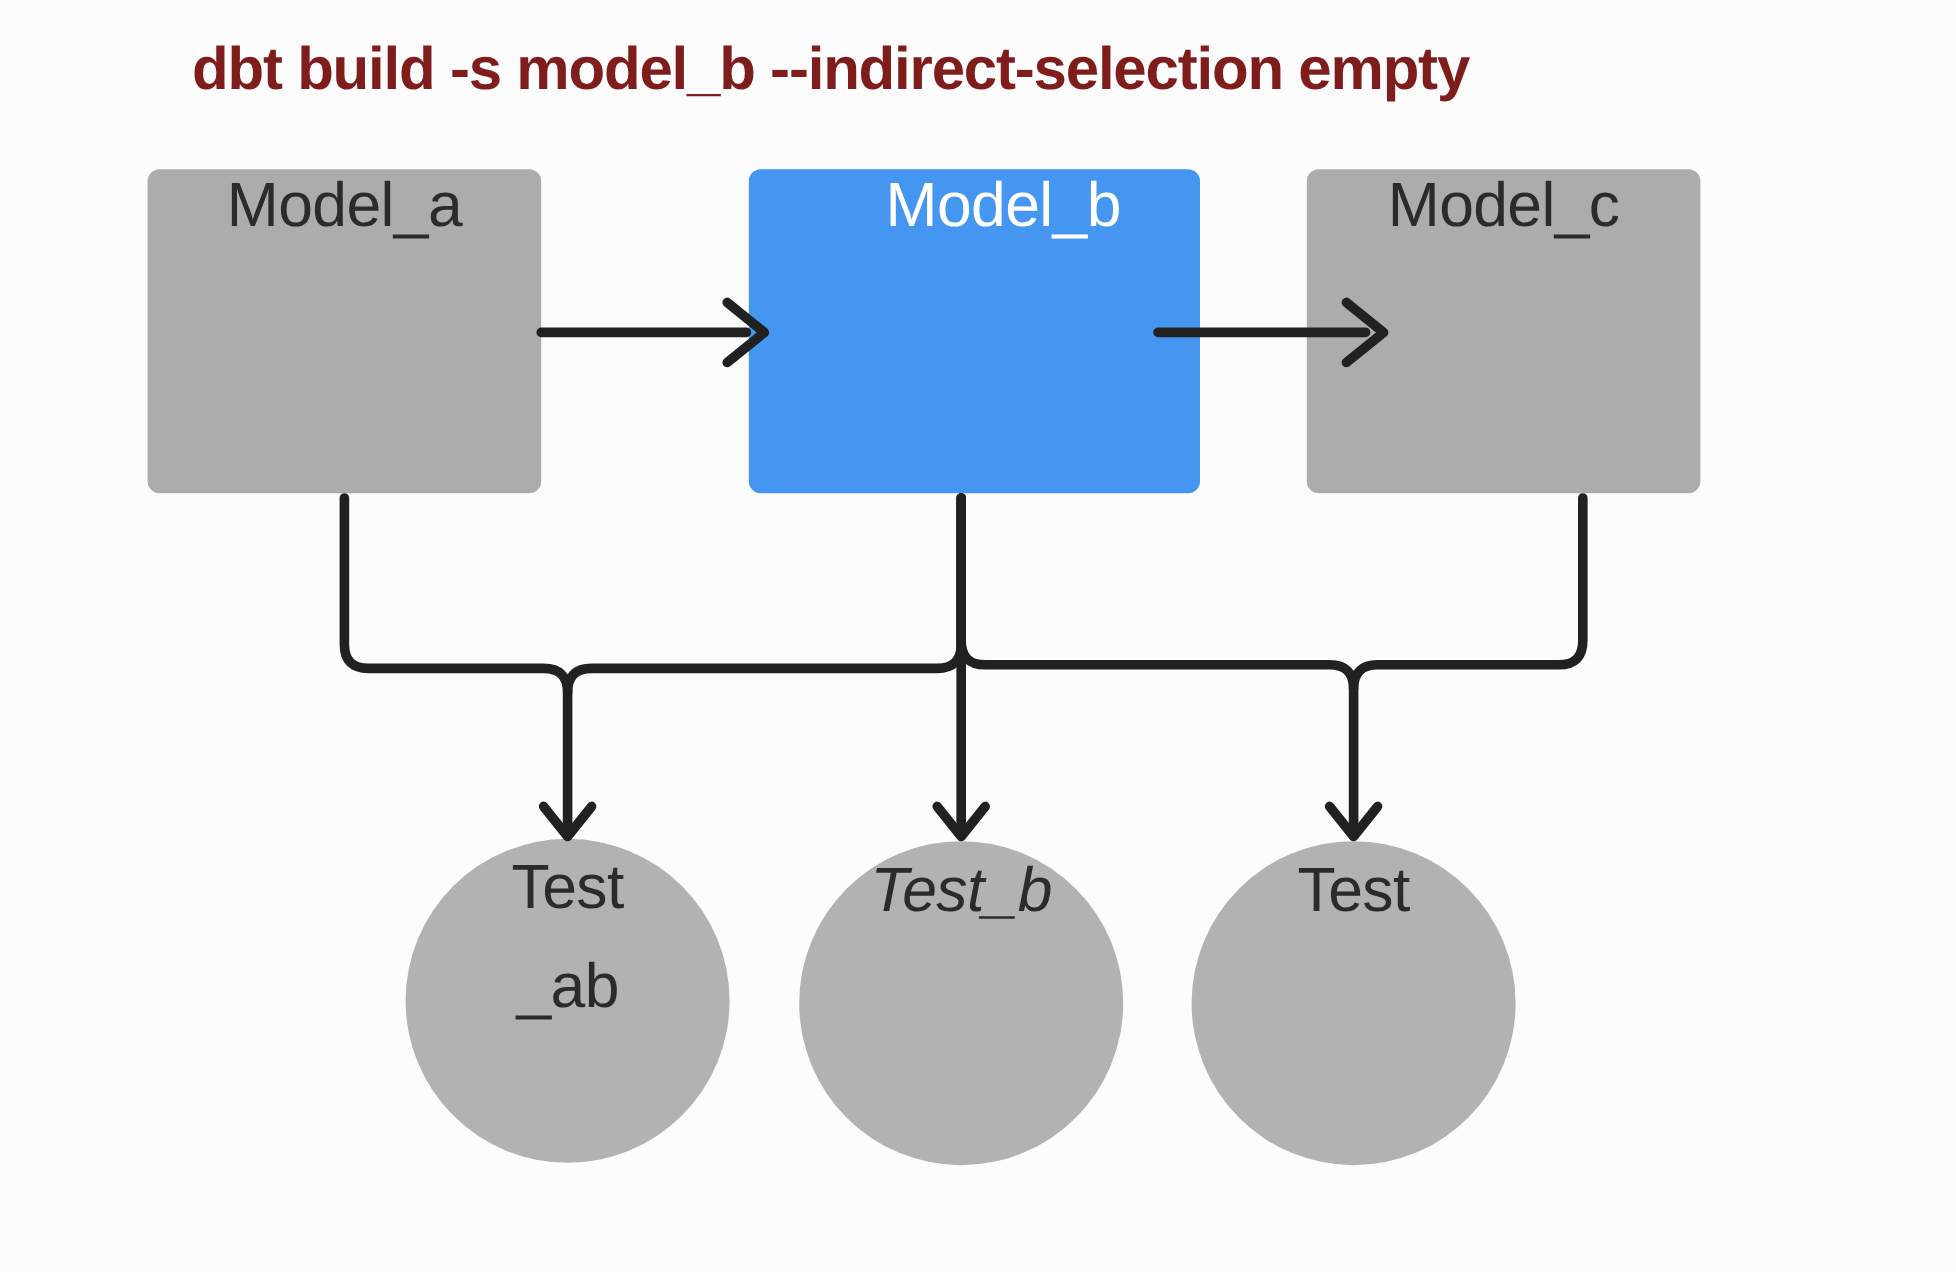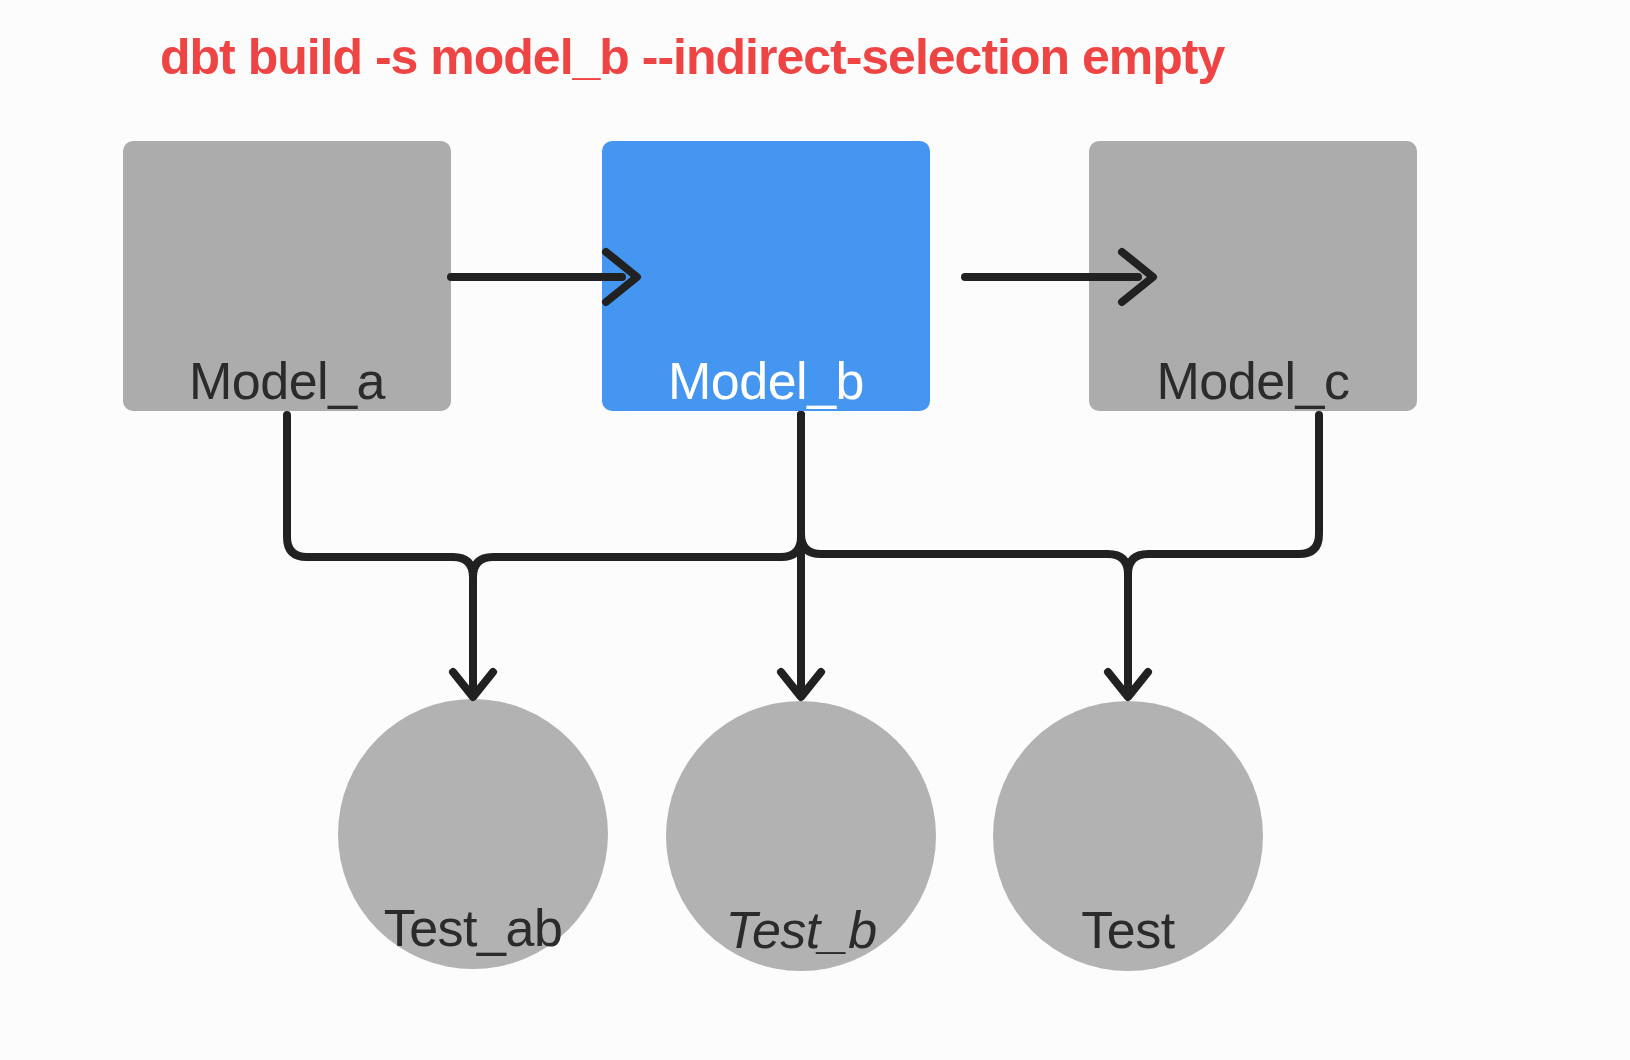"dbt build -s model_b" .title { color: #ef4444 -> #7f1d1d }
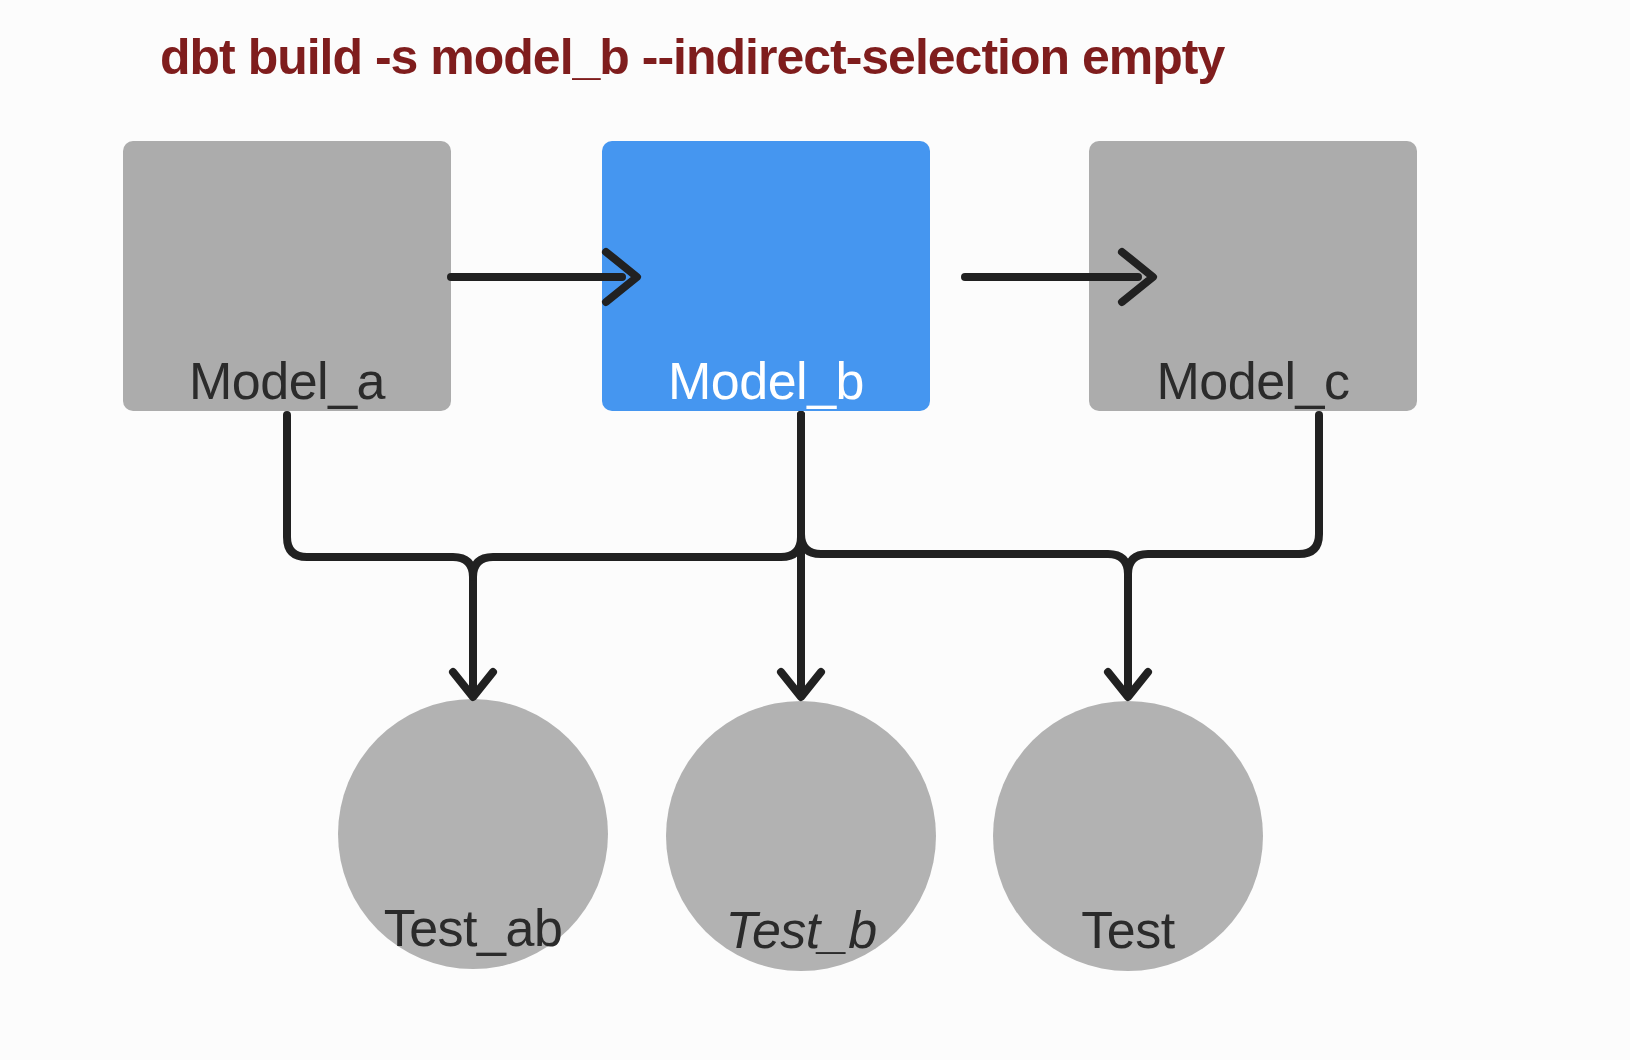"Model_a" .node { align-items: flex-end -> flex-start }
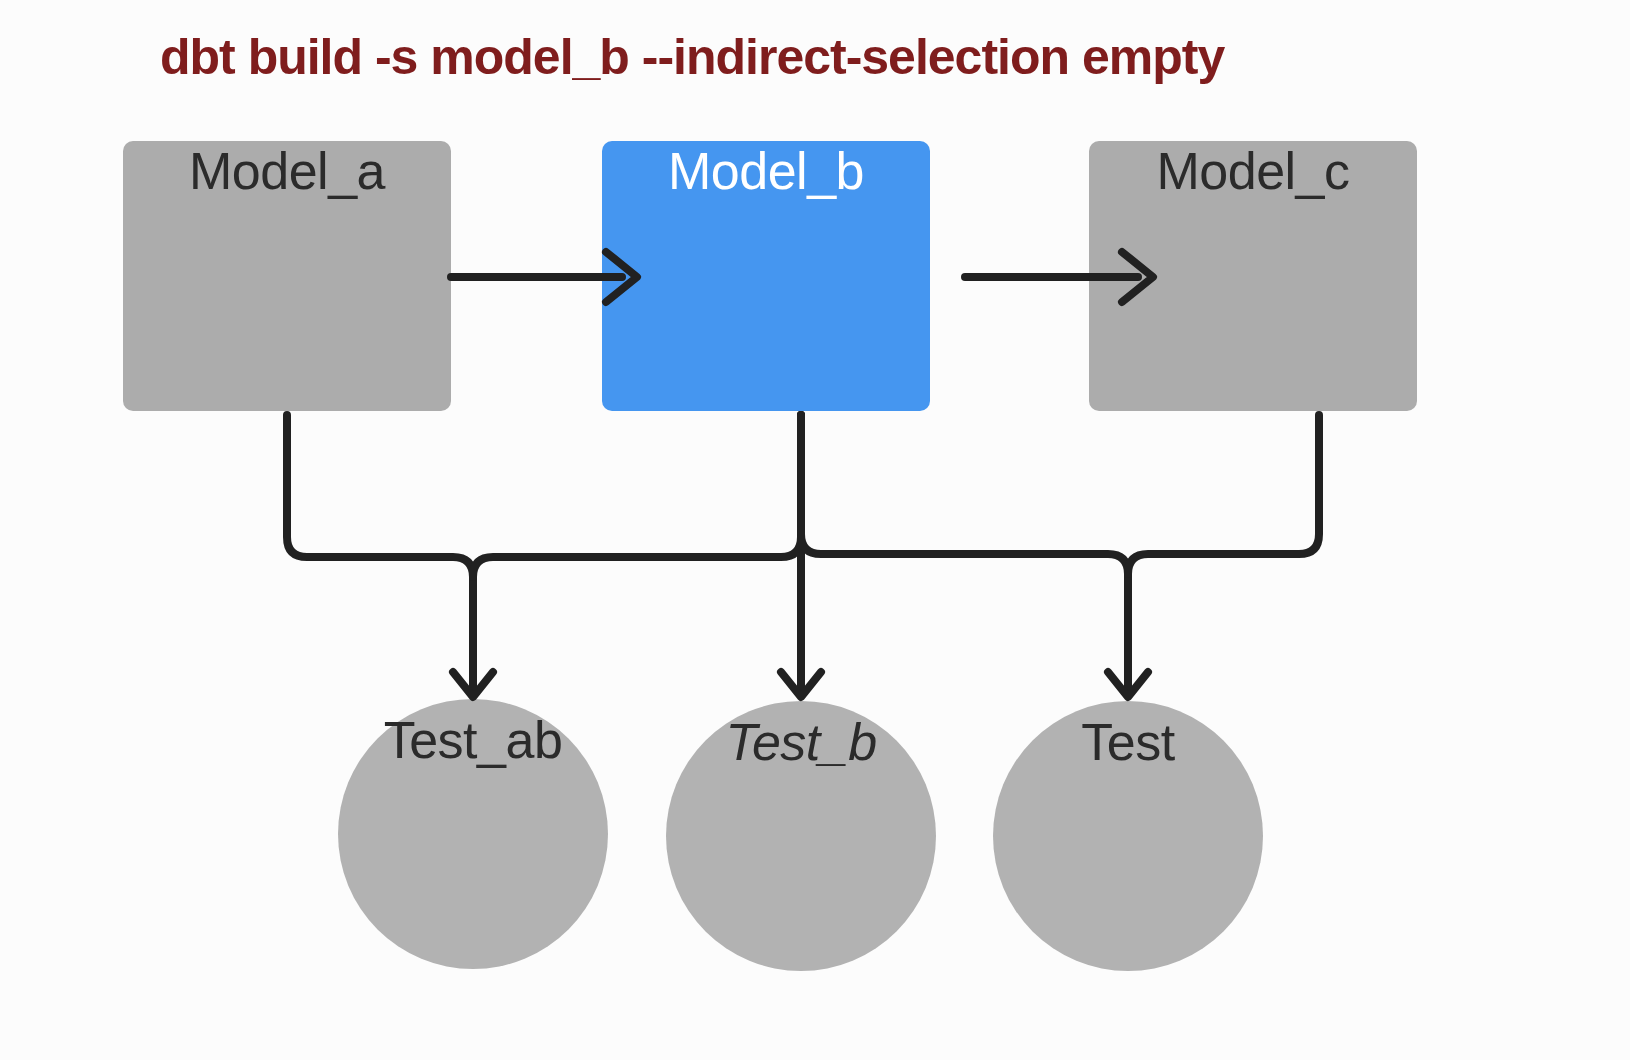"Model_b" .model-b { left: 602px -> 624px; padding-left: none -> 48px }
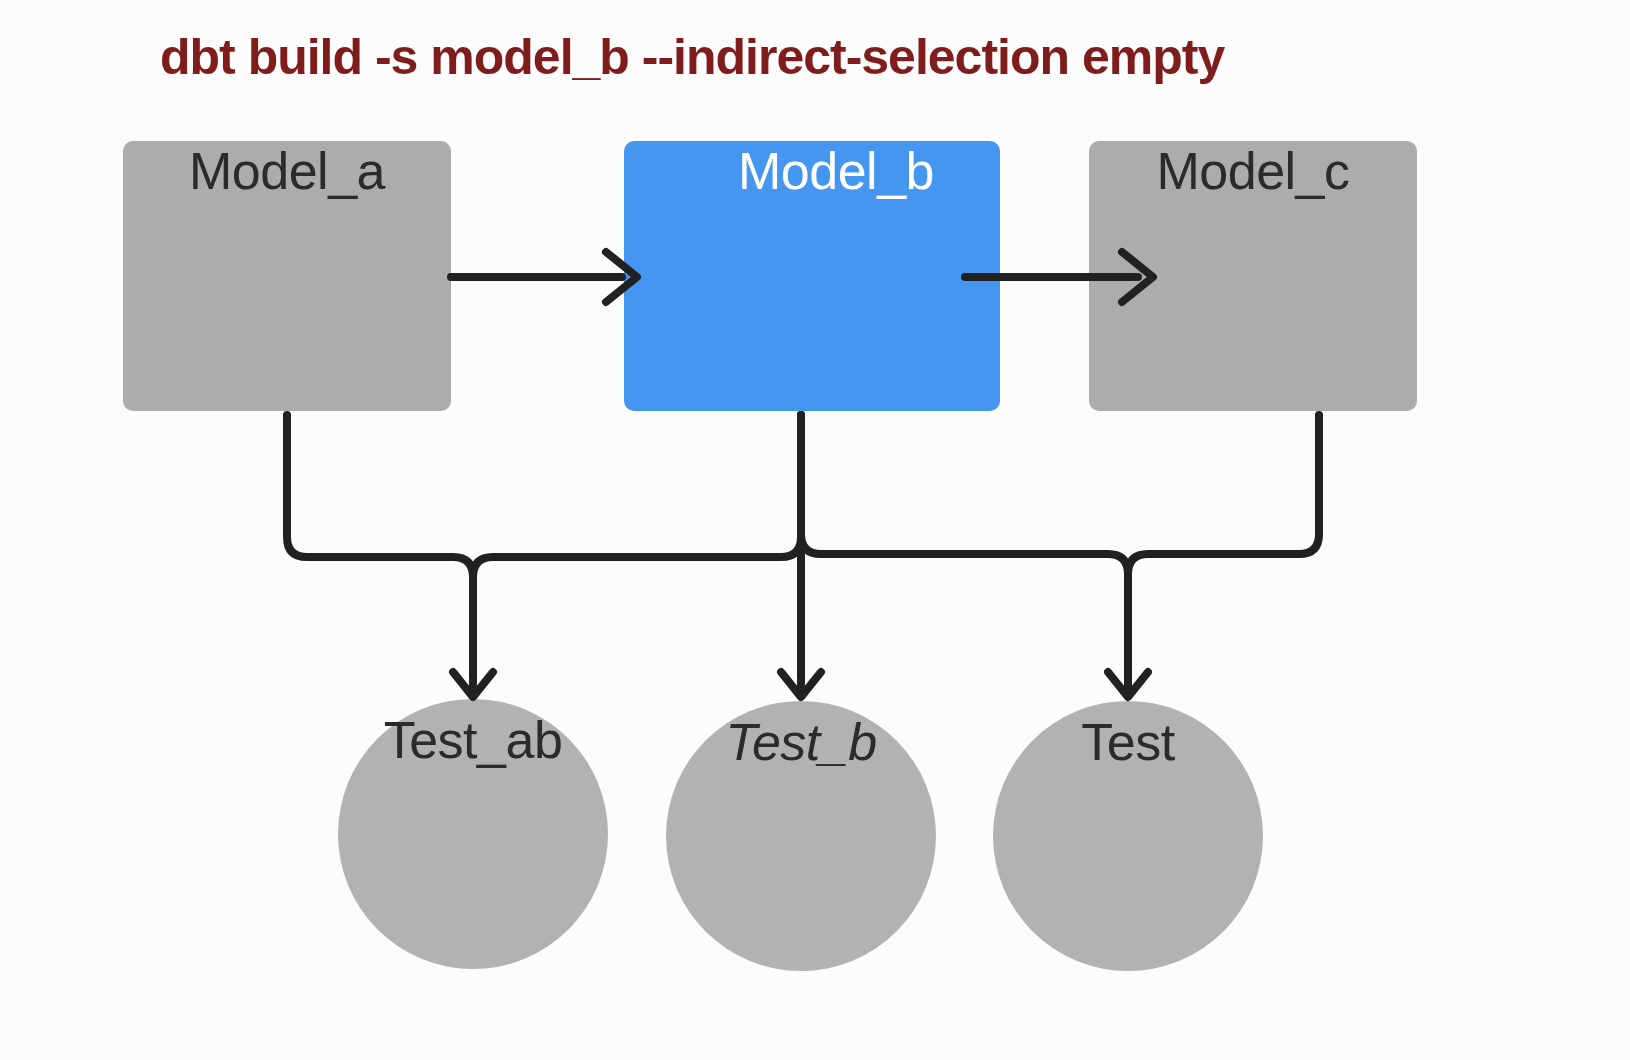"Test" .two-line { flex-direction: none -> column }
